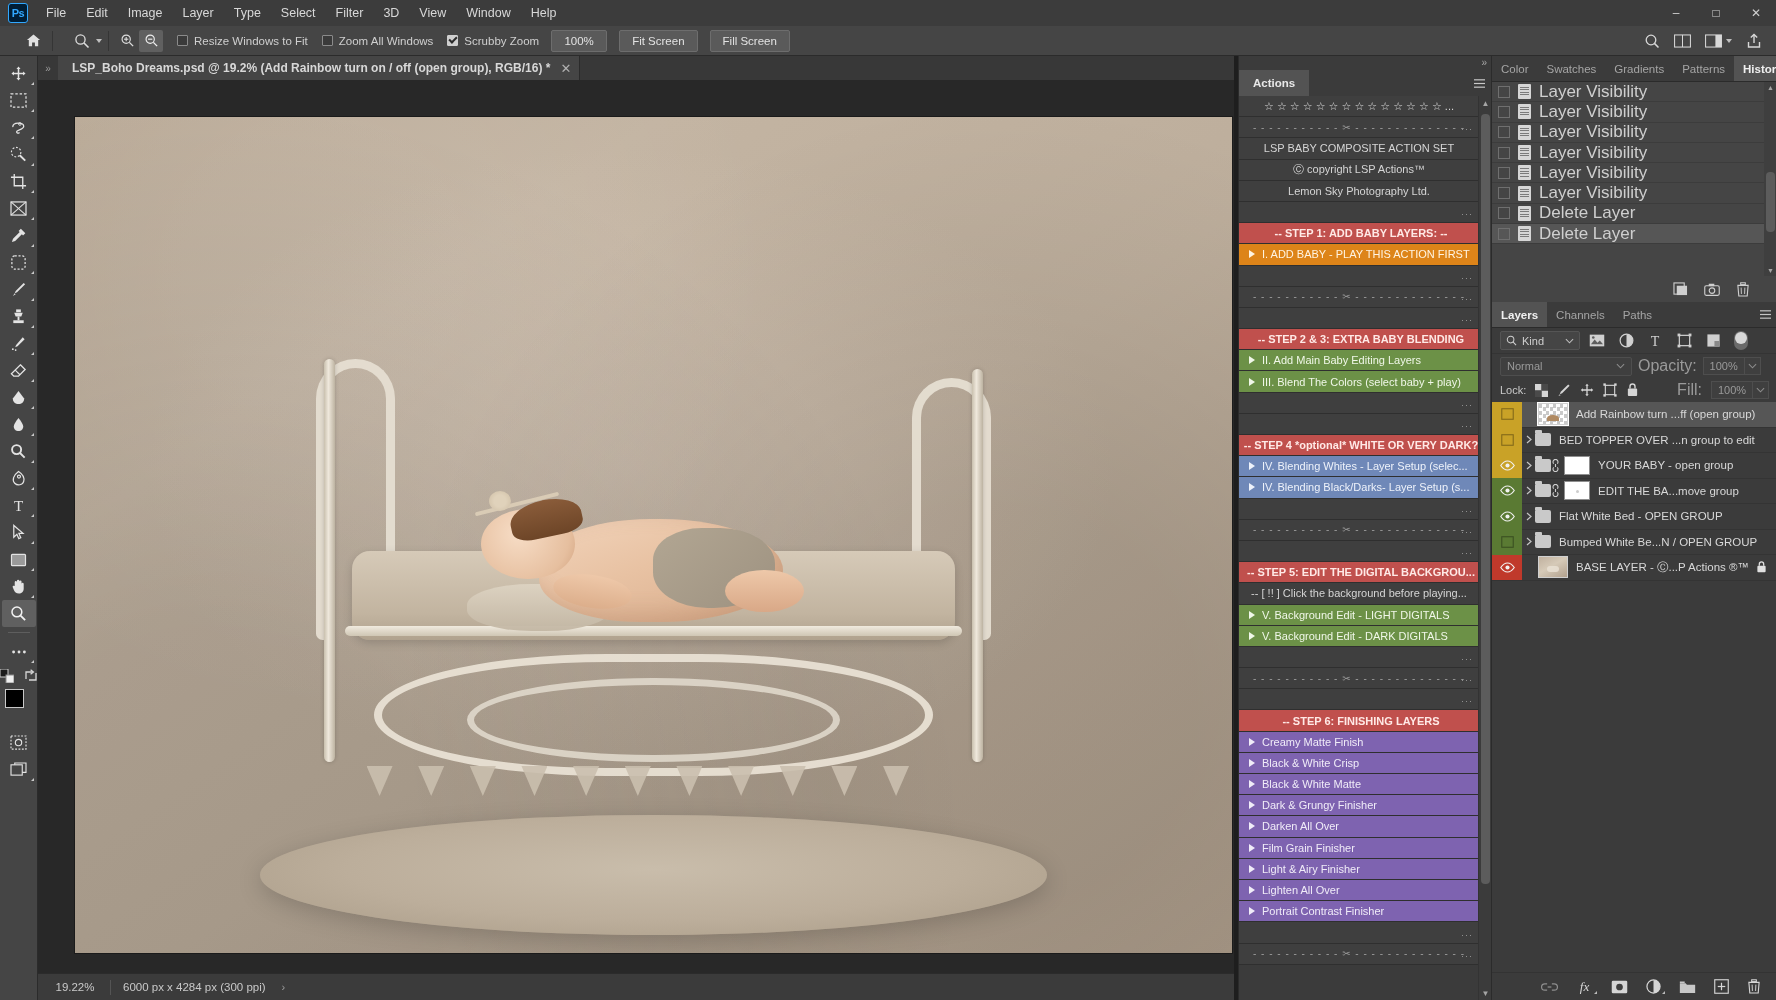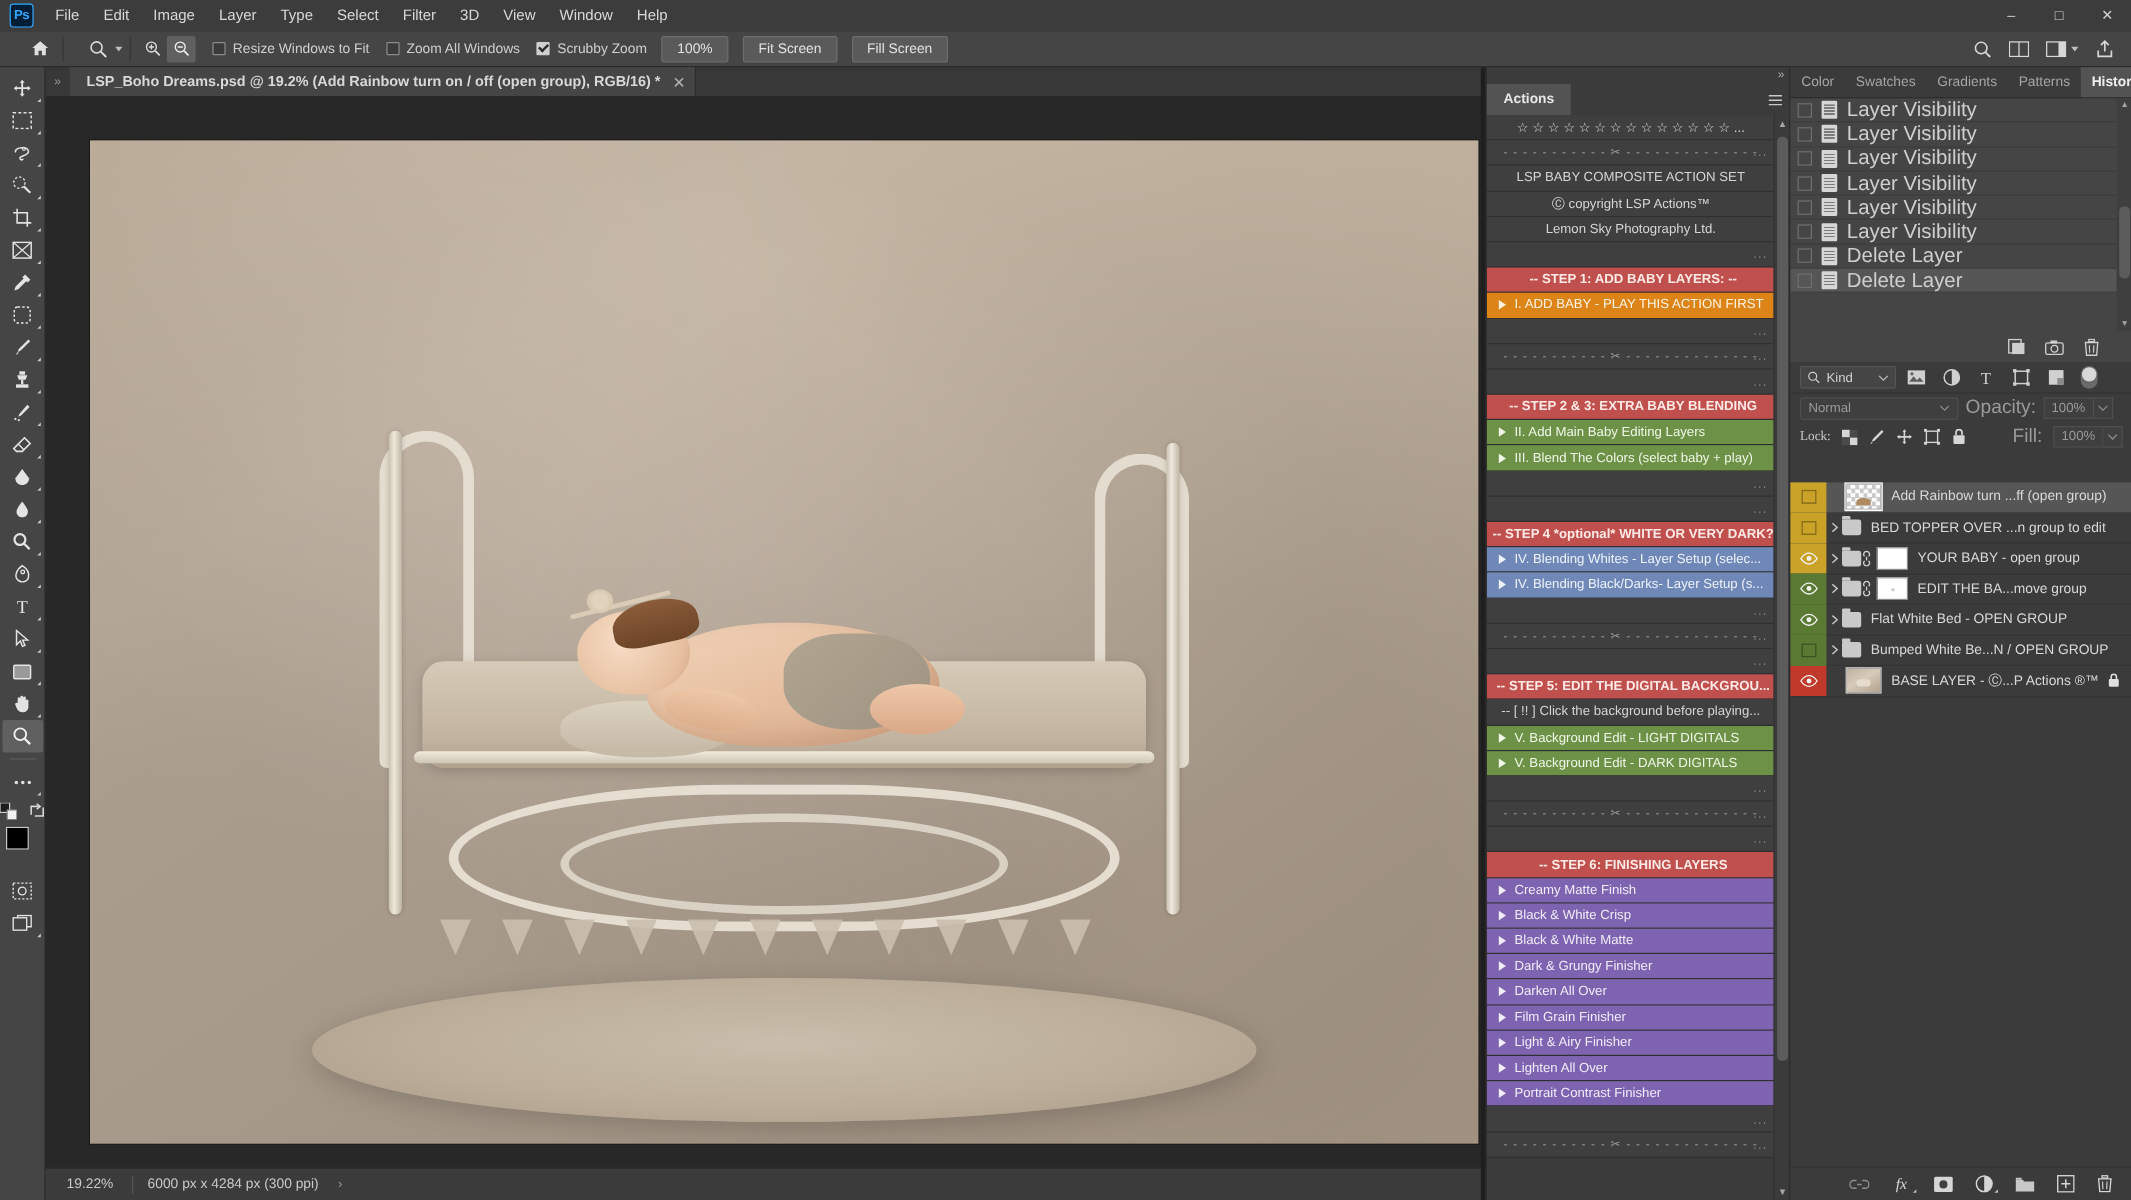"Layers" div.tabrow { html: none -> <div> <div>Layers</div> <div>Channels</div> <div>Paths</div> <div> <svg> <line></line> <line></line> <line></line> </svg> </div> </div> }
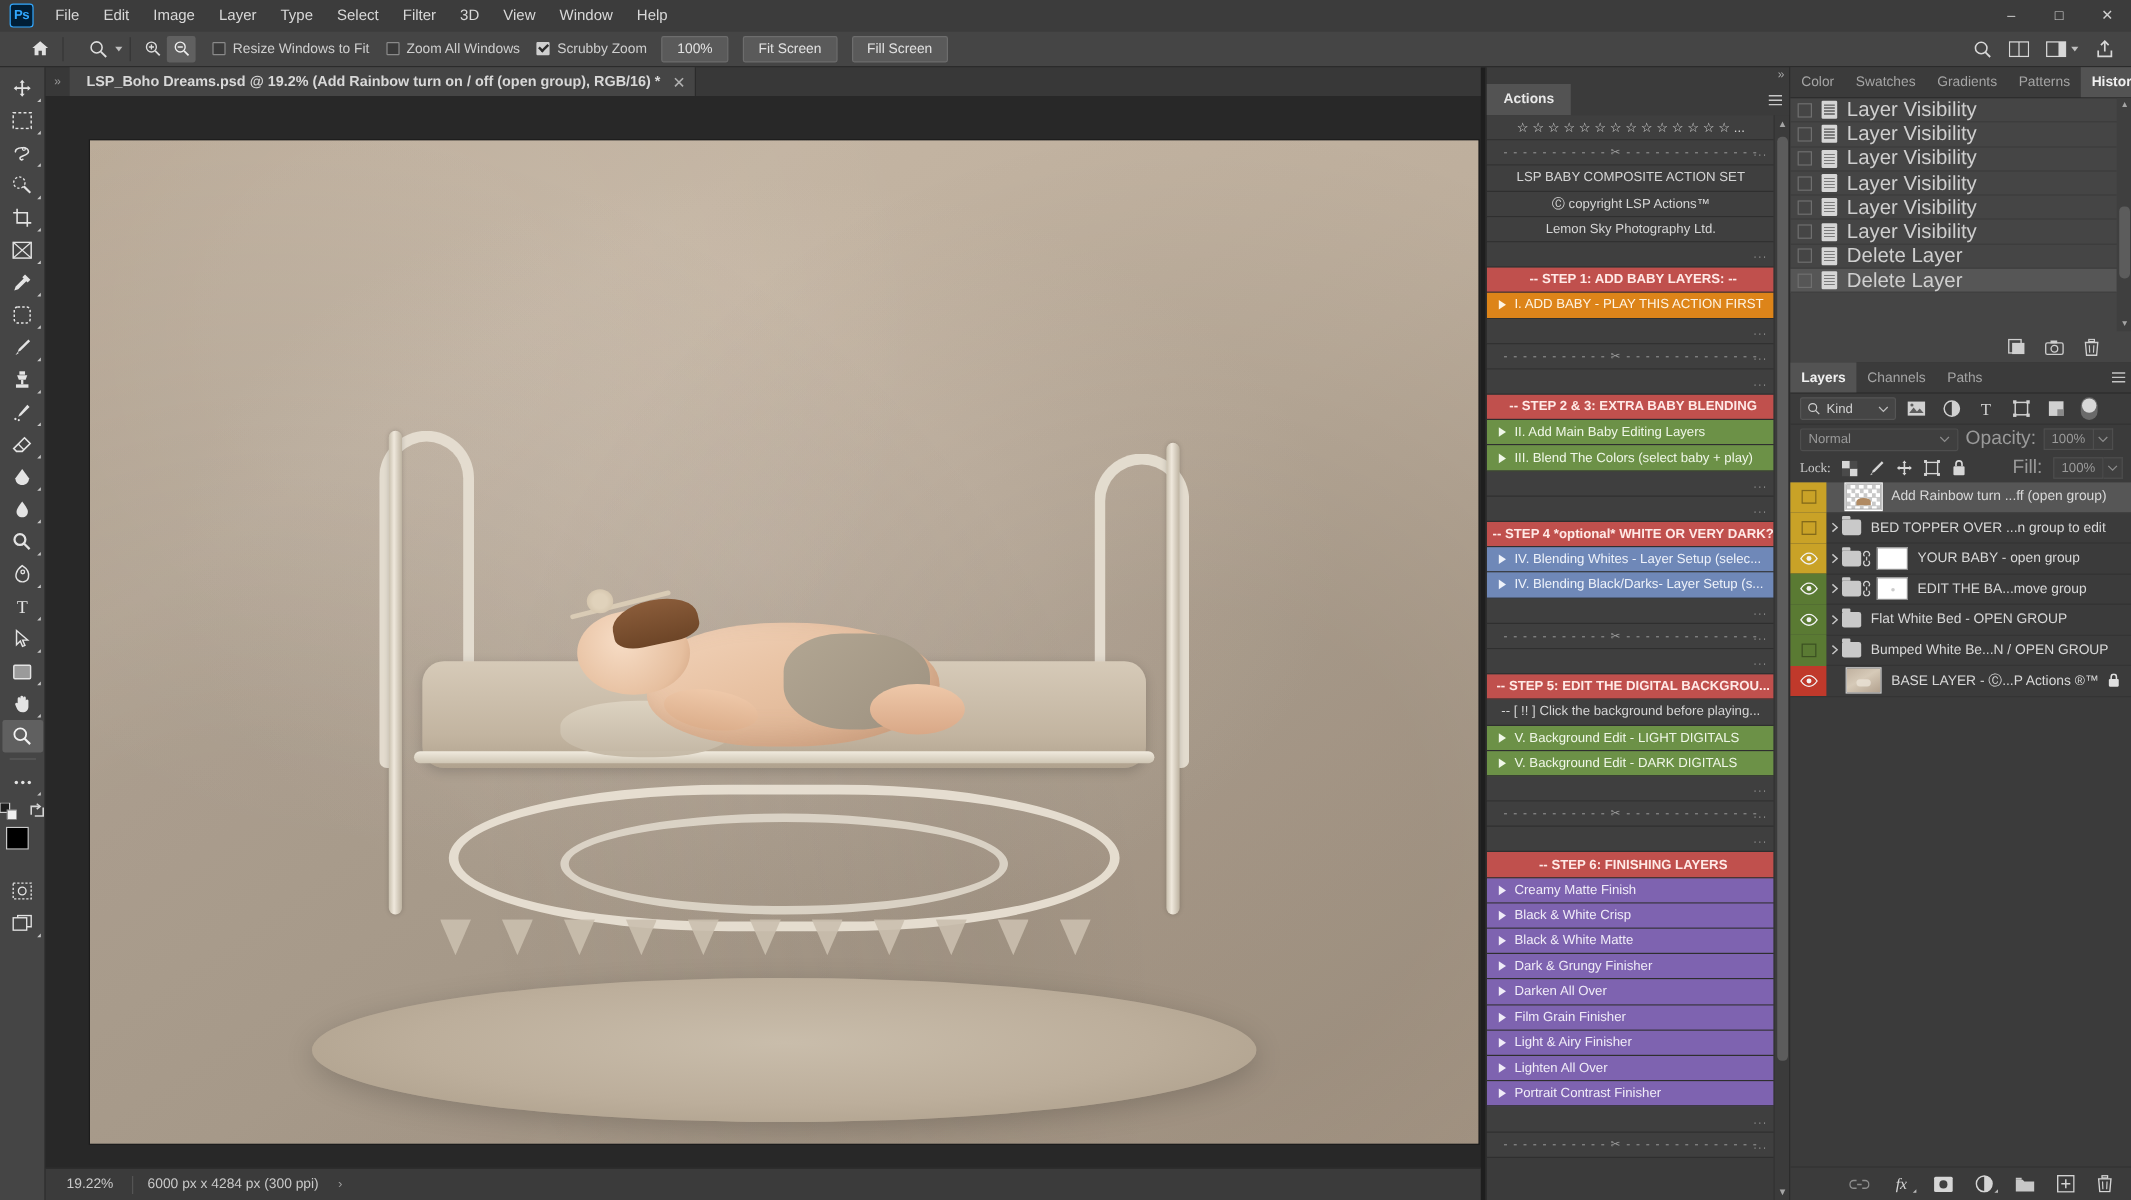"Lock:" .lock-lab { font-family: Liberation Serif, serif -> none }
